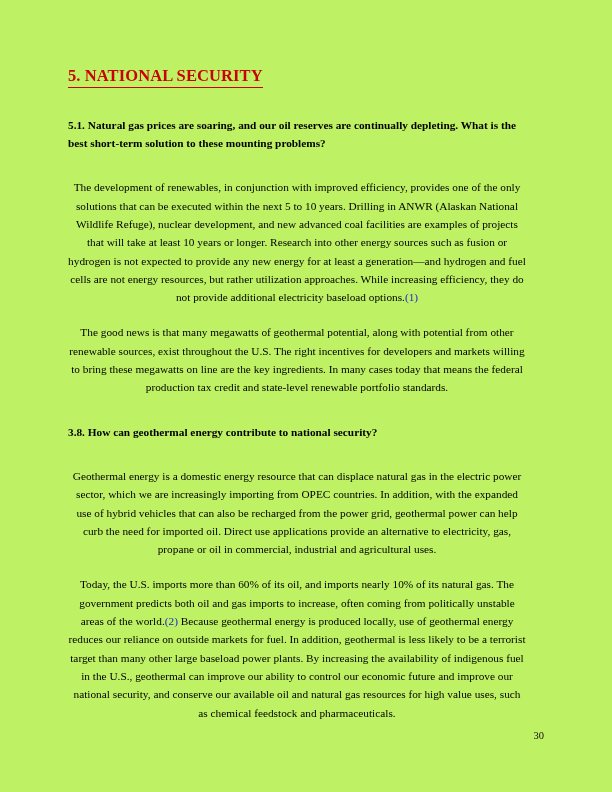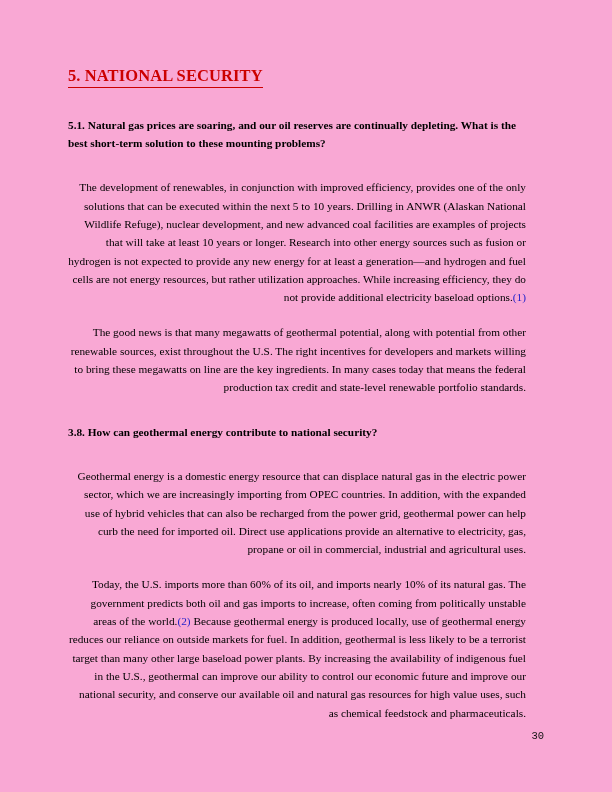"5. NATIONAL SECURITY" .page { background: #f9a8d4 -> #bef264 }
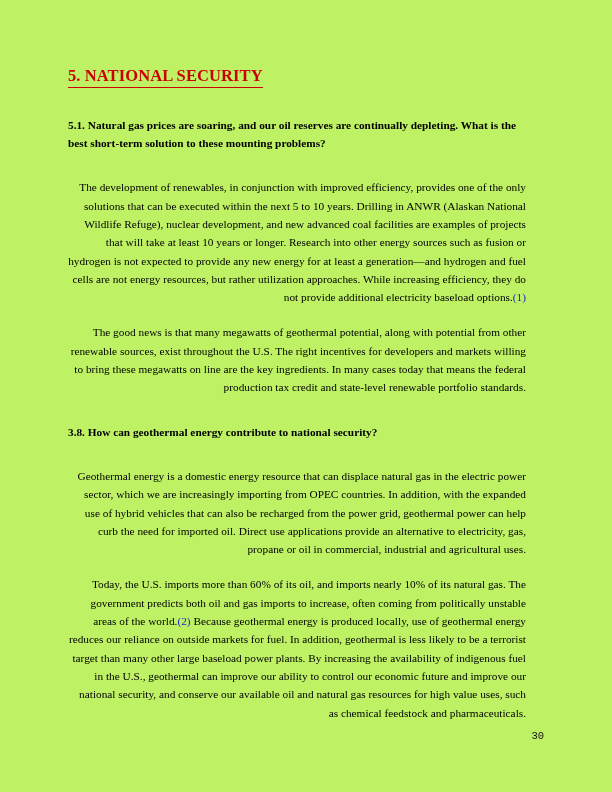"The development of renewables, in" .para { text-align: right -> center }
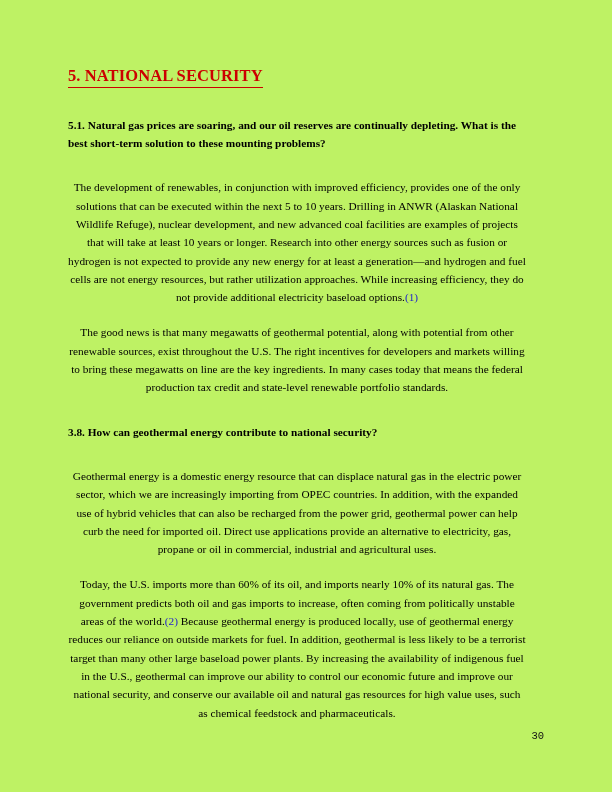"30" .page-number { font-family: Liberation Mono, monospace -> Liberation Serif, serif }
